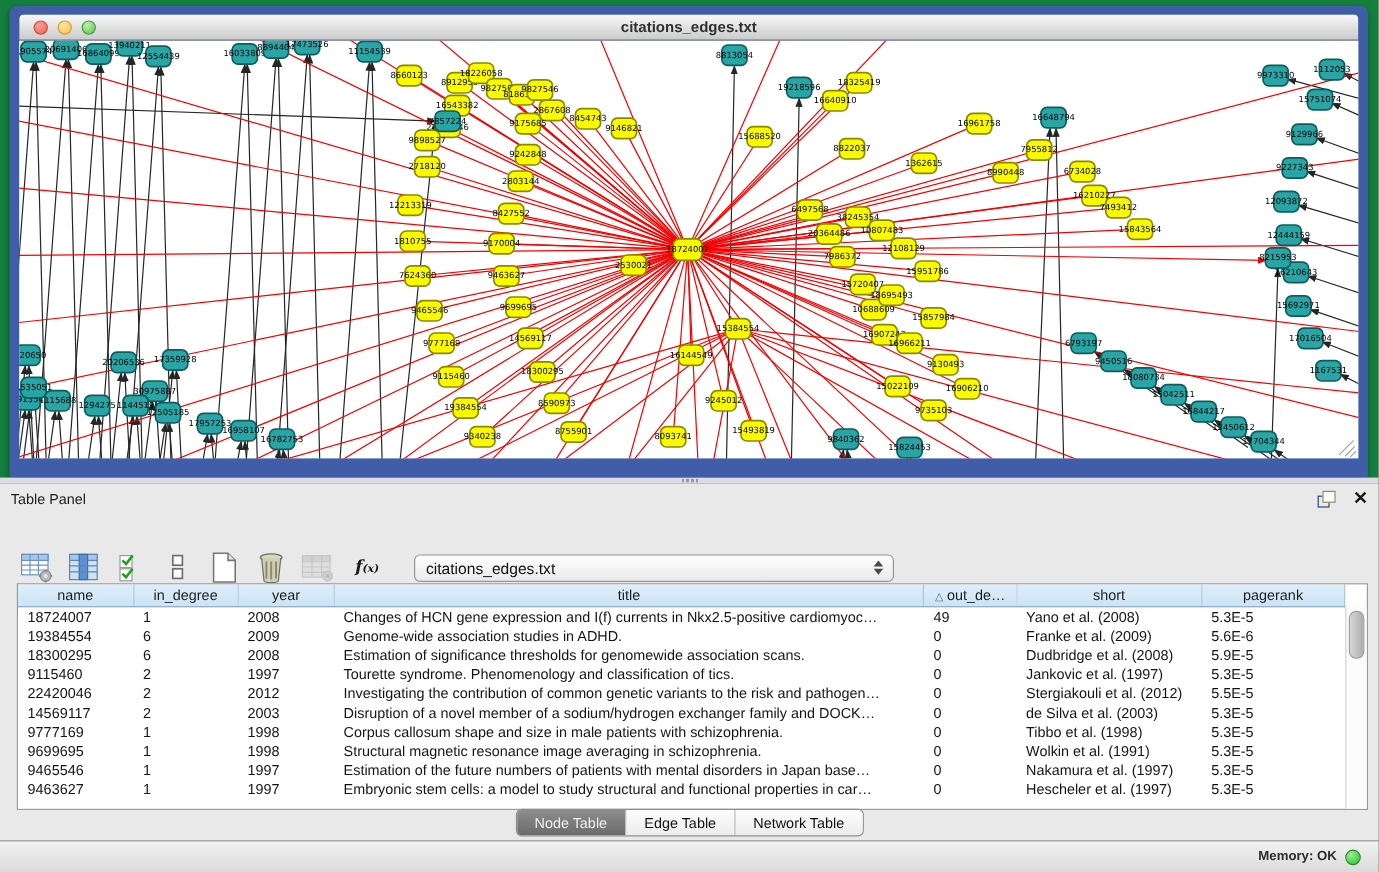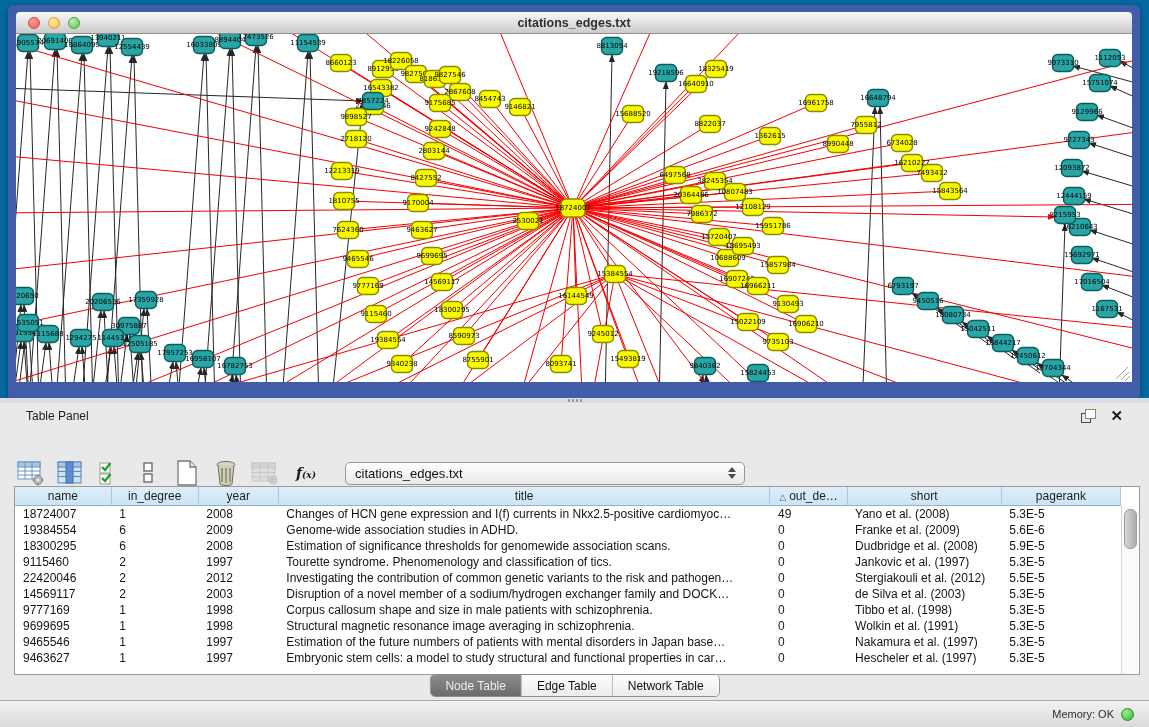"citations_edges.txt" #app { background: #0369a1 -> #15803d }
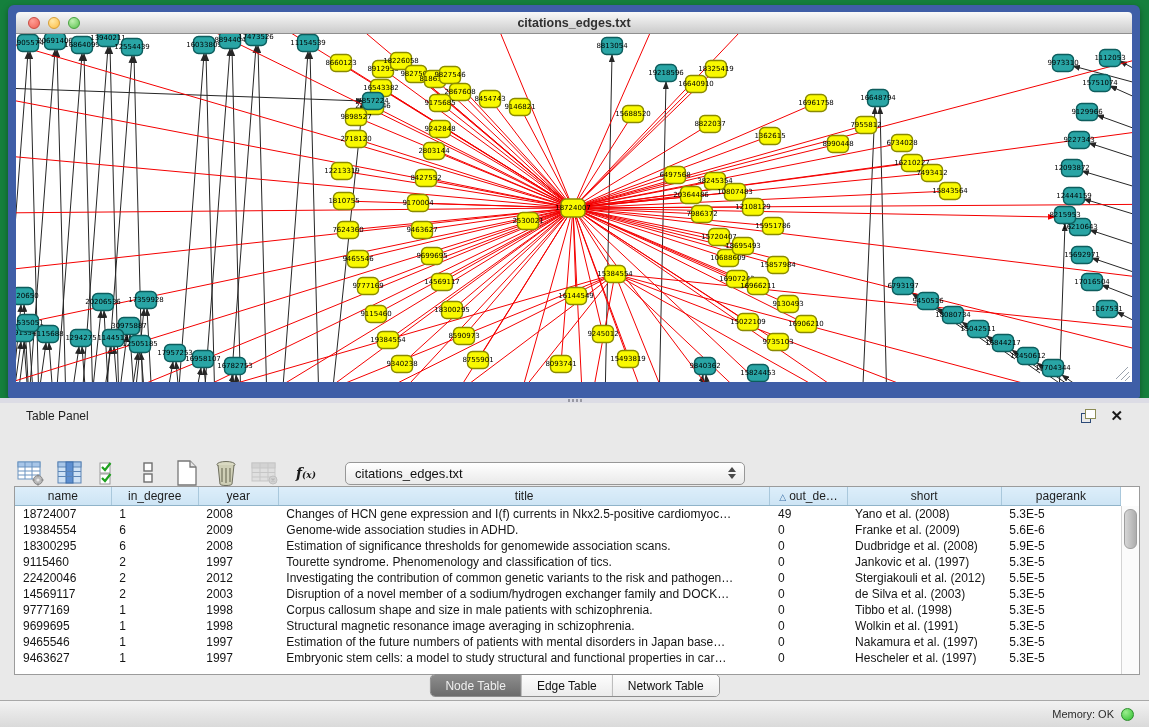"Table Panel" .panel-header { padding: 0 26px -> 0 9px }
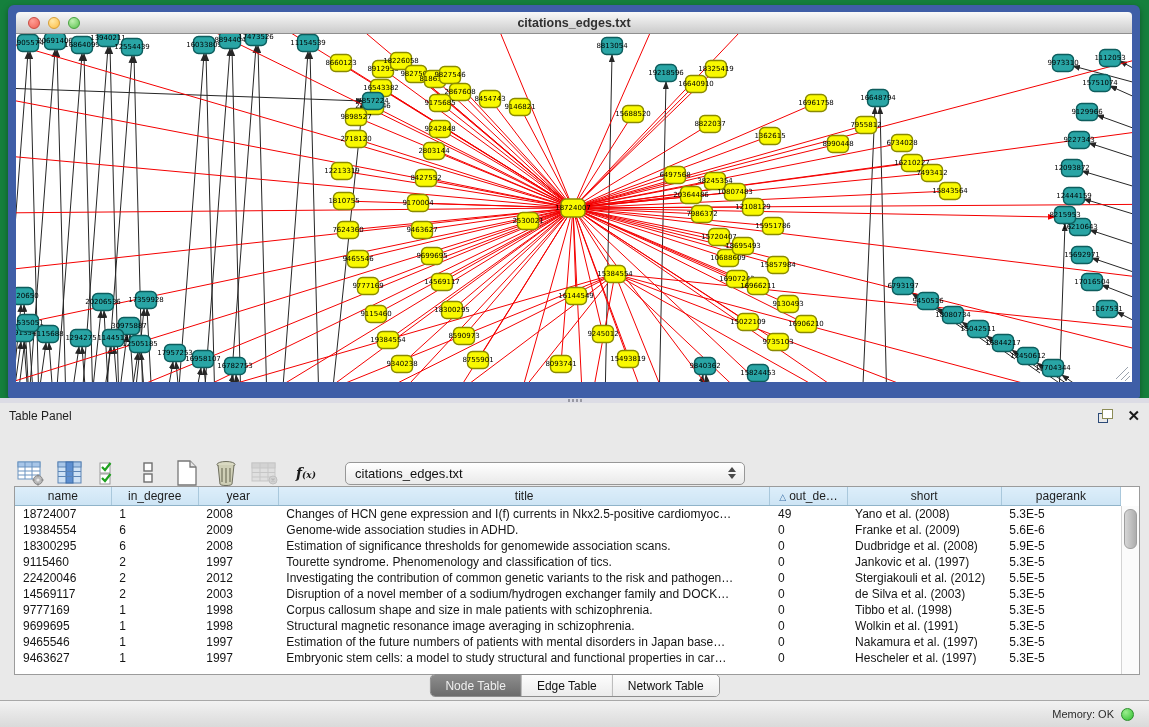"Memory: OK" .statusbar { font-weight: none -> bold }
